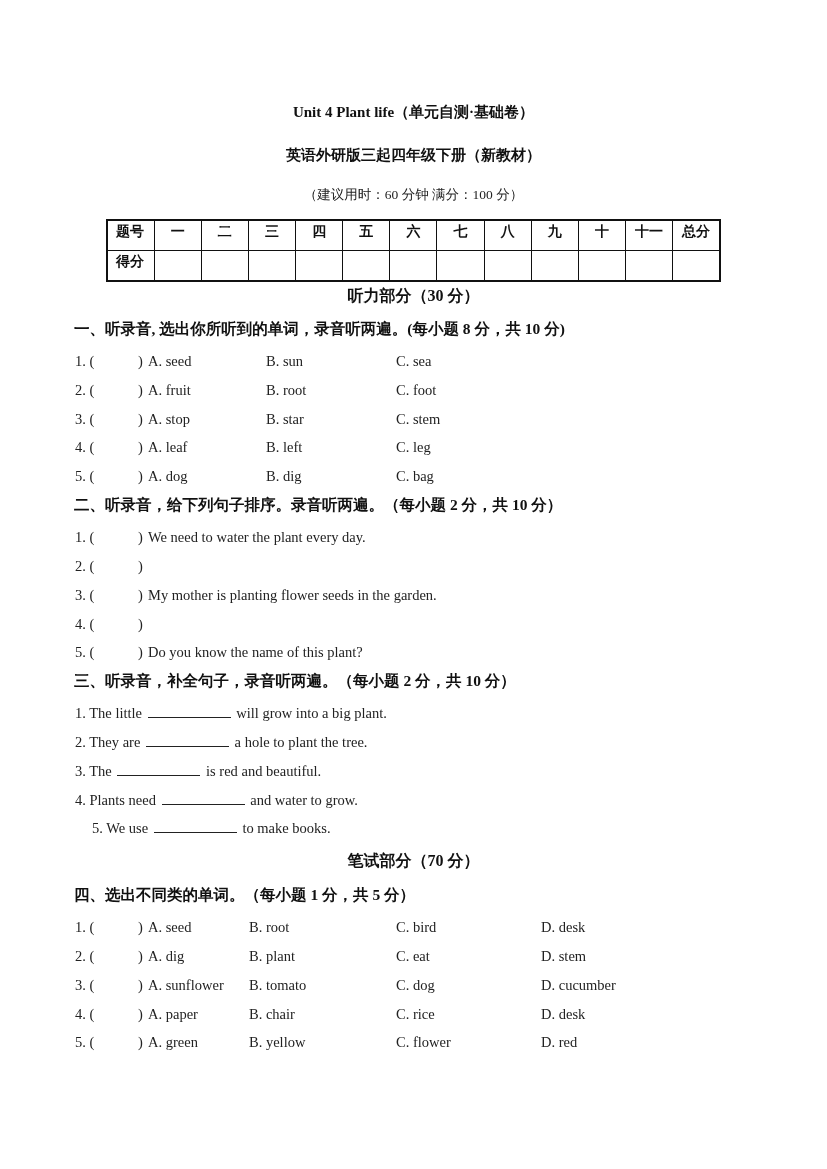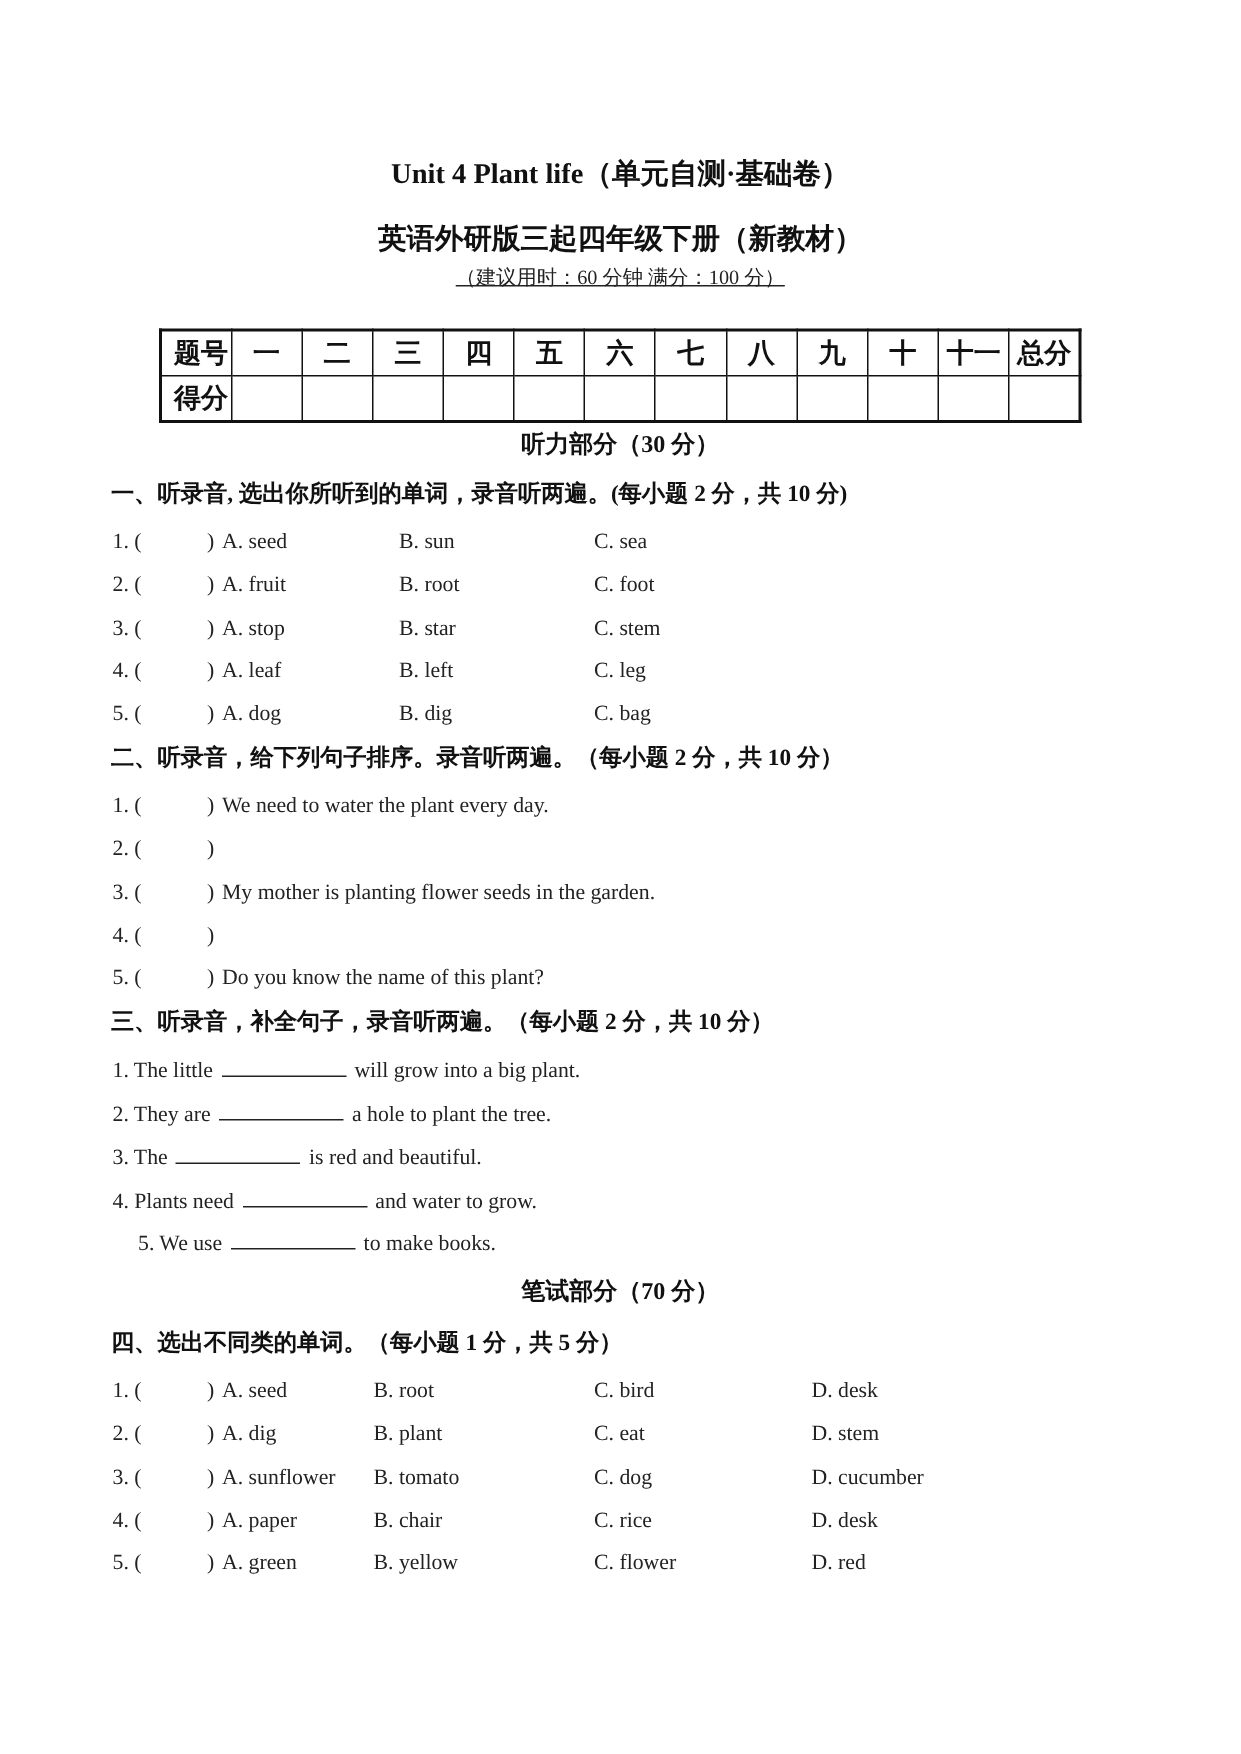"Unit 4 Plant life（单元自测·基础卷）" .title { font-size: 19px -> 15px }
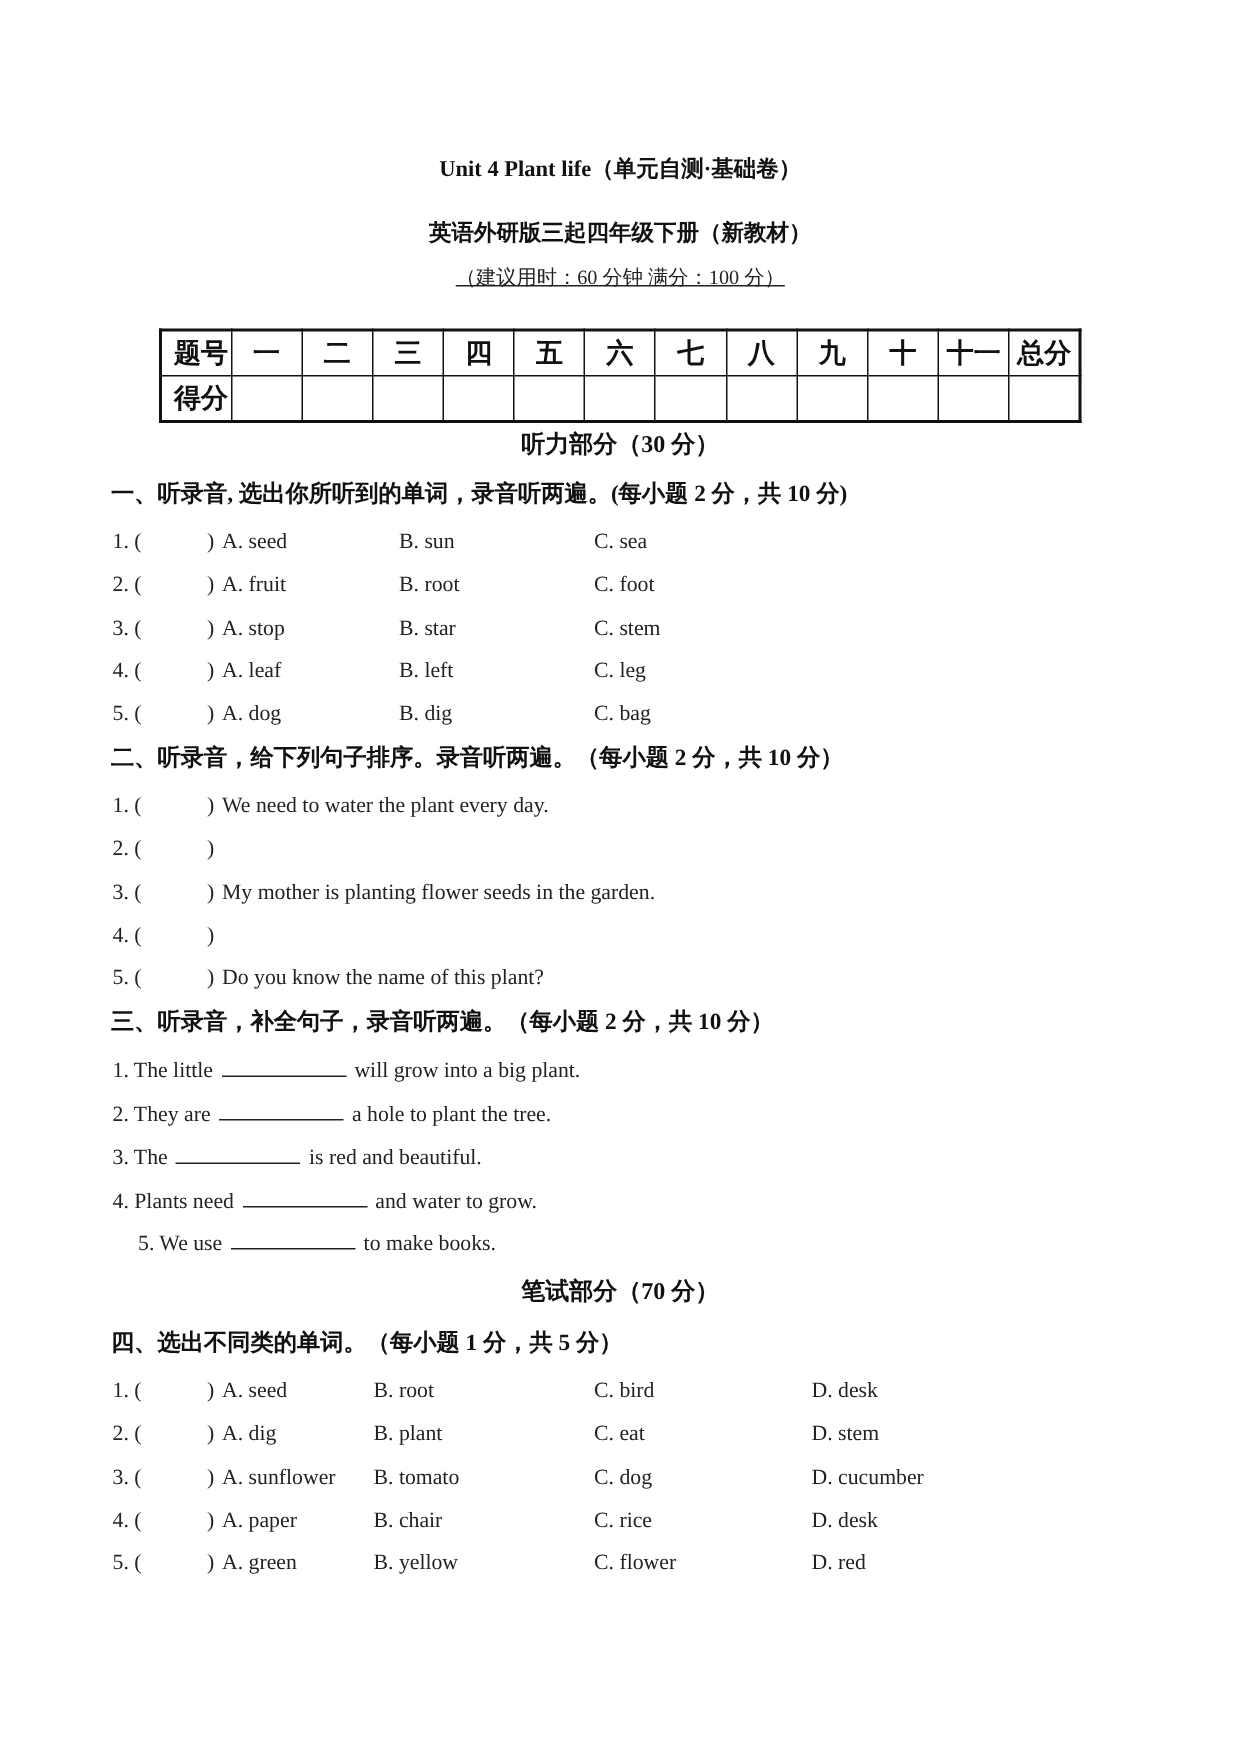"（建议用时：60 分钟 满分：100 分）" div.abs { text-decoration: underline -> none; top: 176px -> 186px }
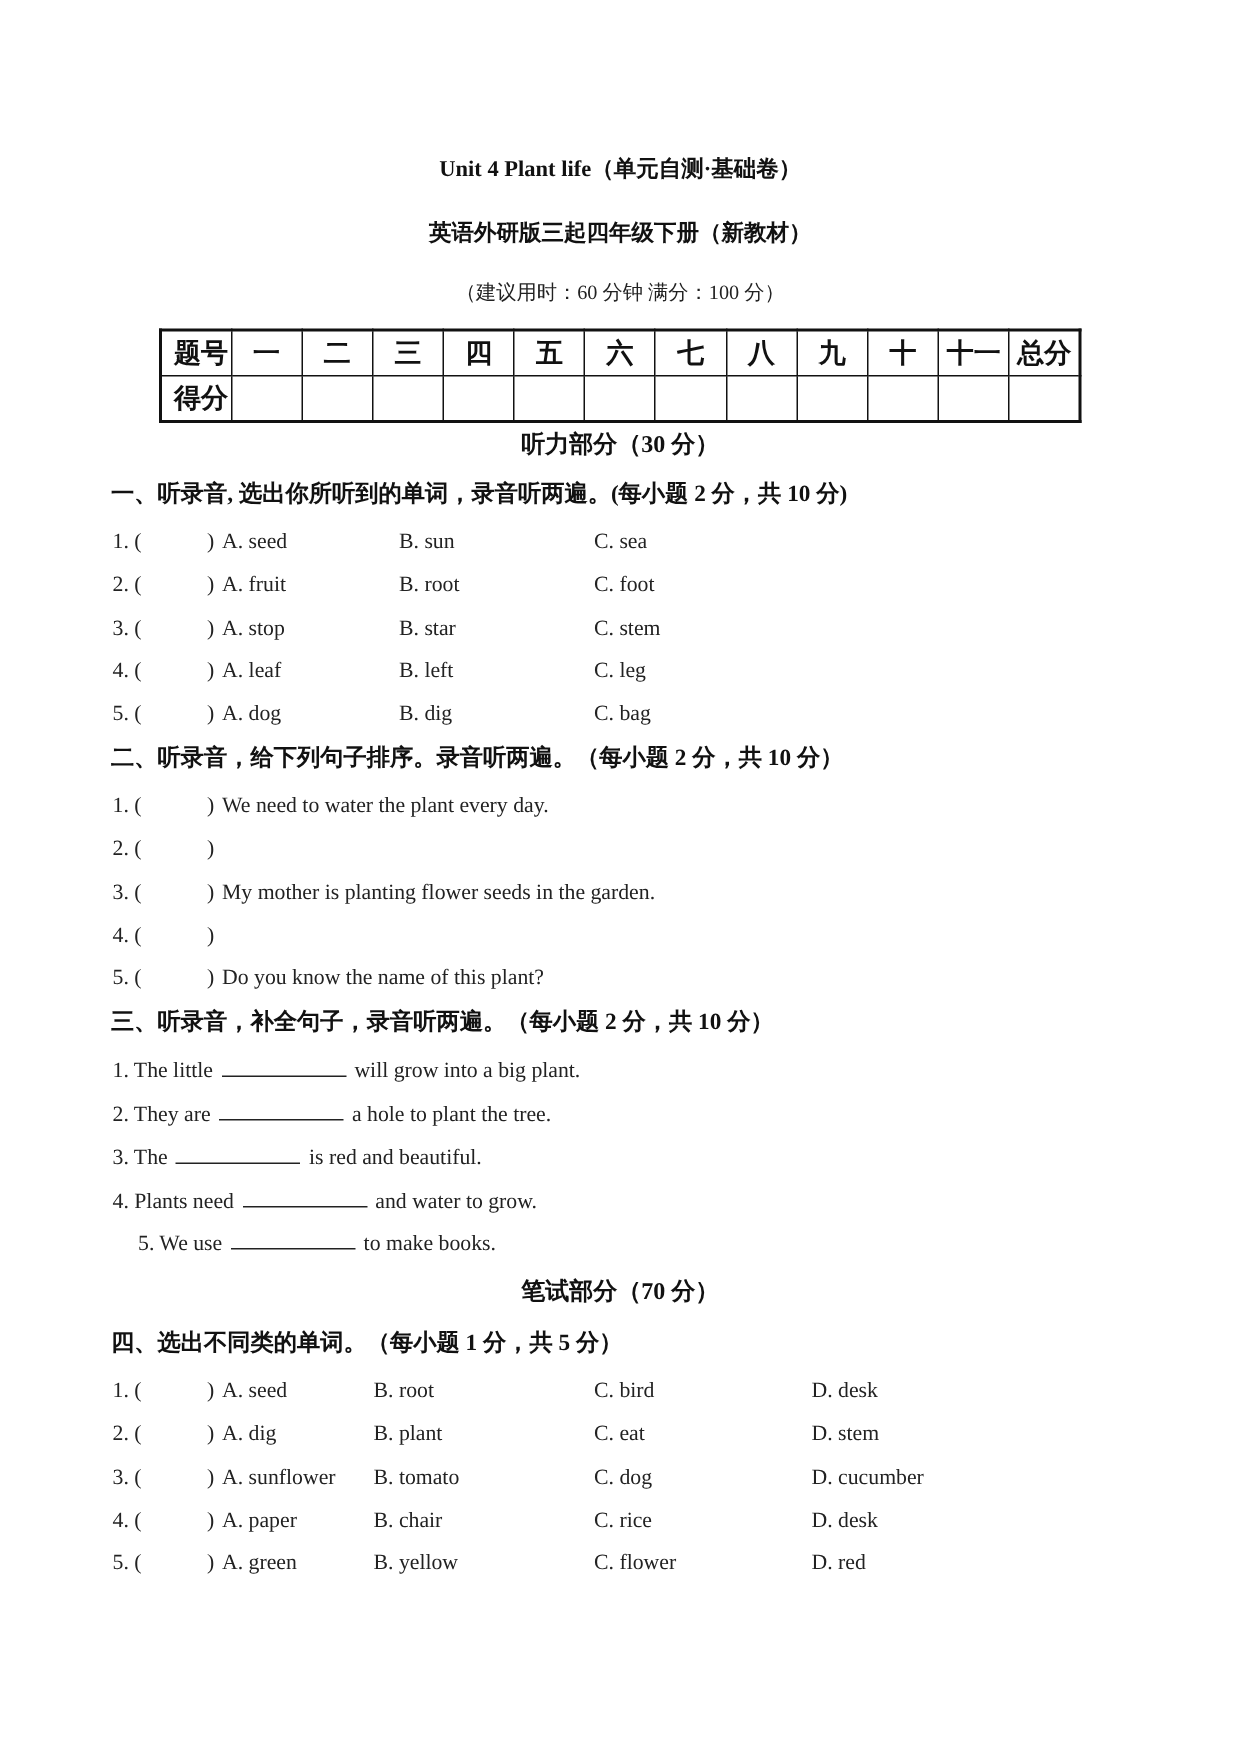"题号" table.score td { font-size: 18px -> 14px }
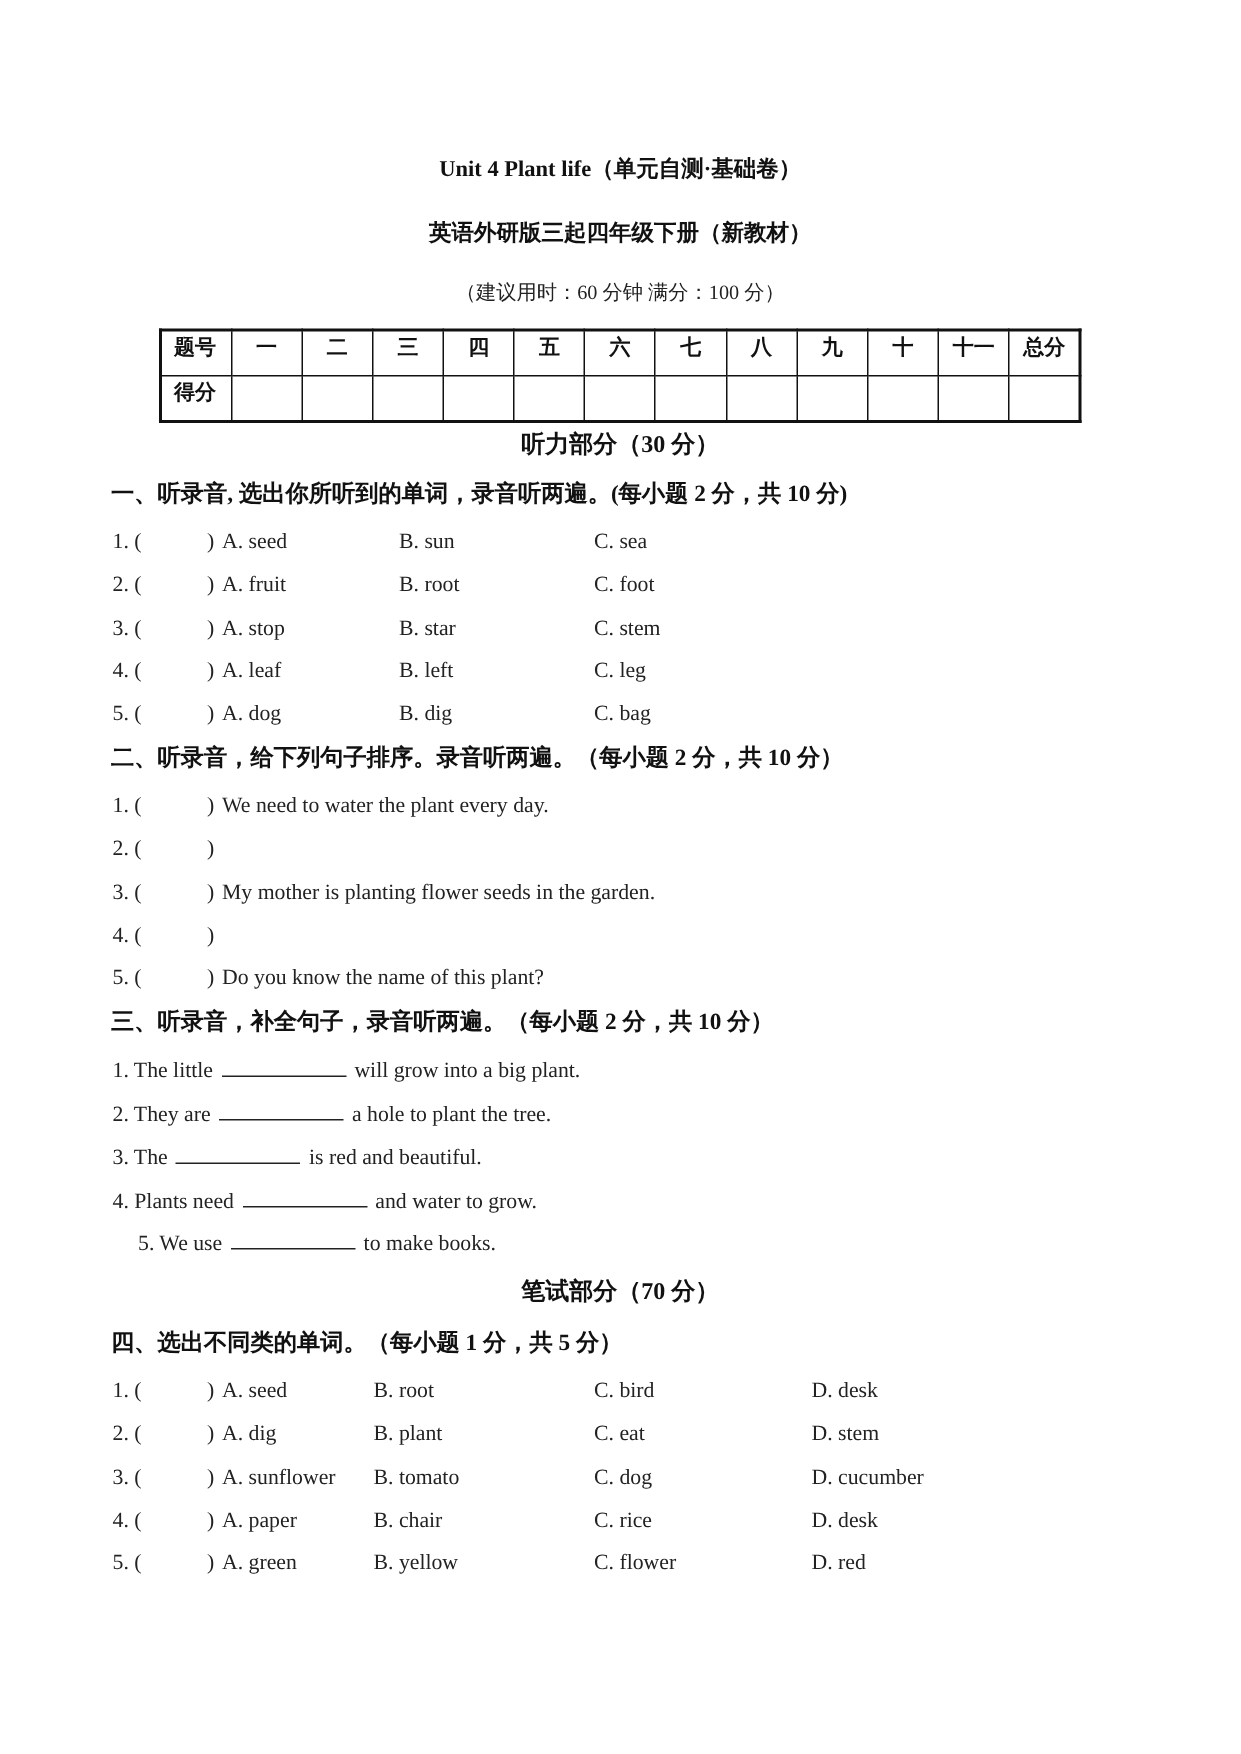"一、听录音, 选出你所听到的单词，录音听两遍。(每小题 2 分，共 10" div.abs { text: 2 -> 8 }
